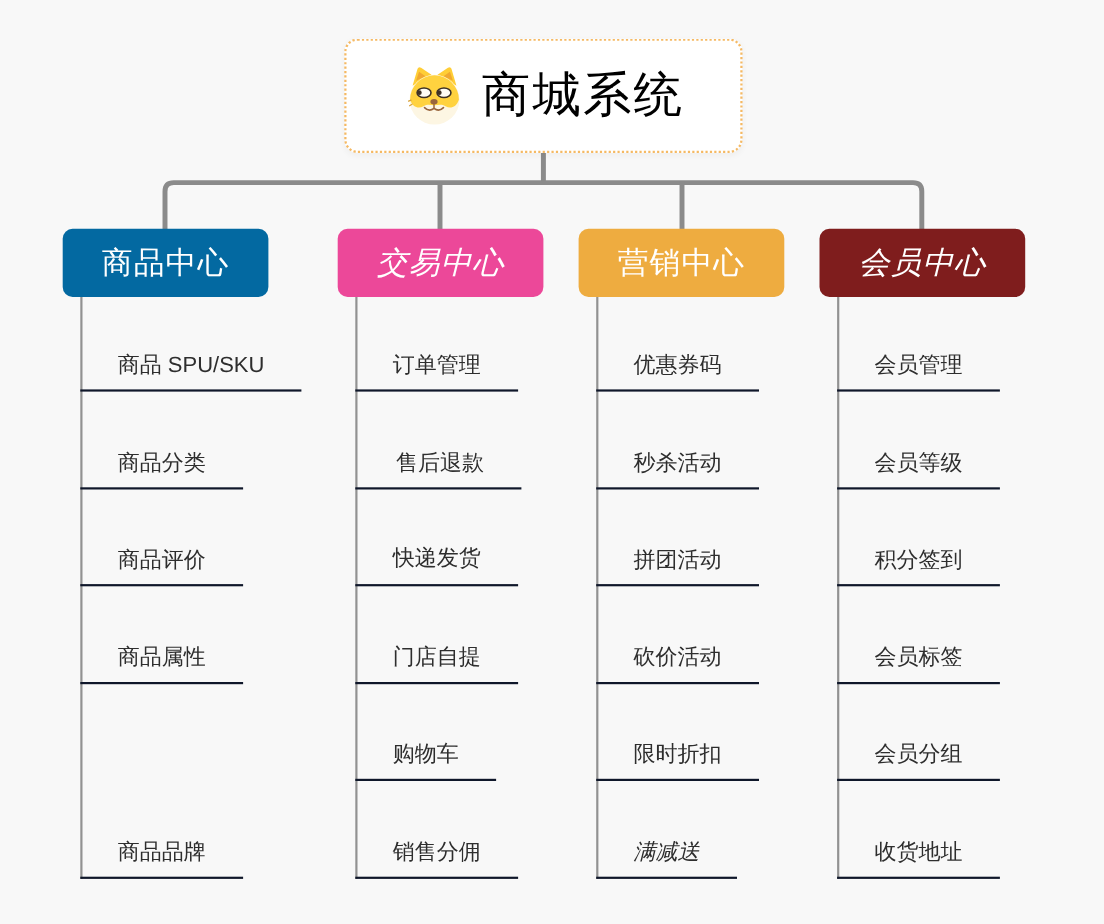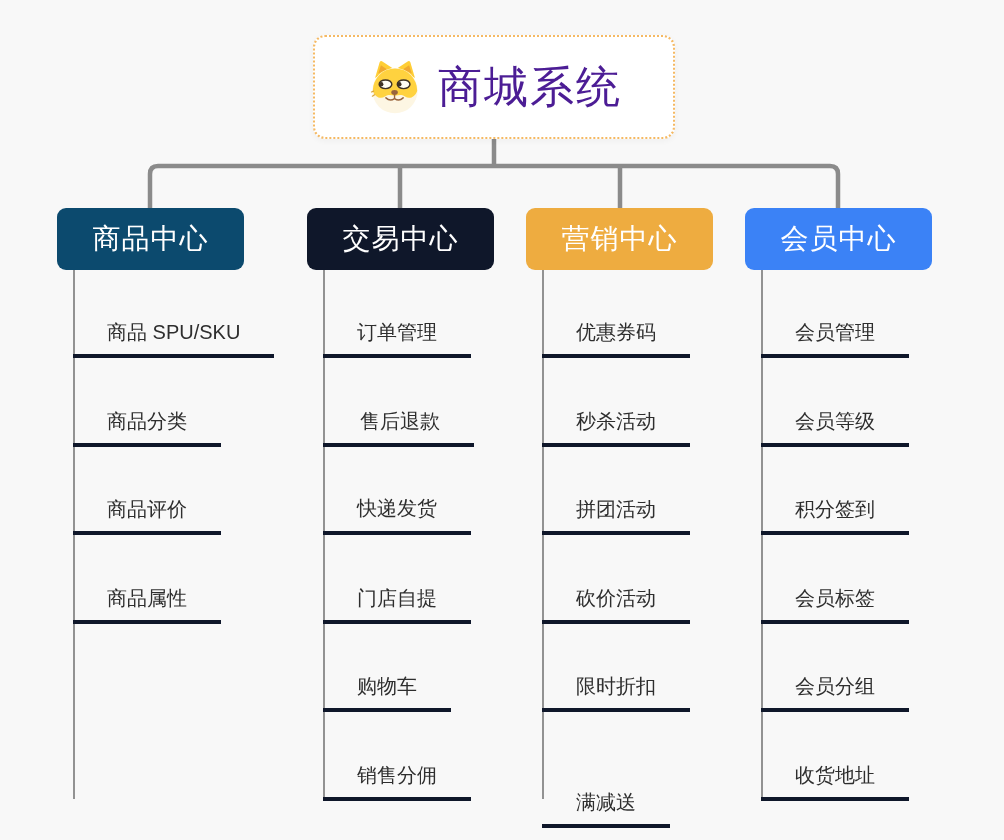"商城系统" span.root-label { color: #4c1d95 -> #000000 }
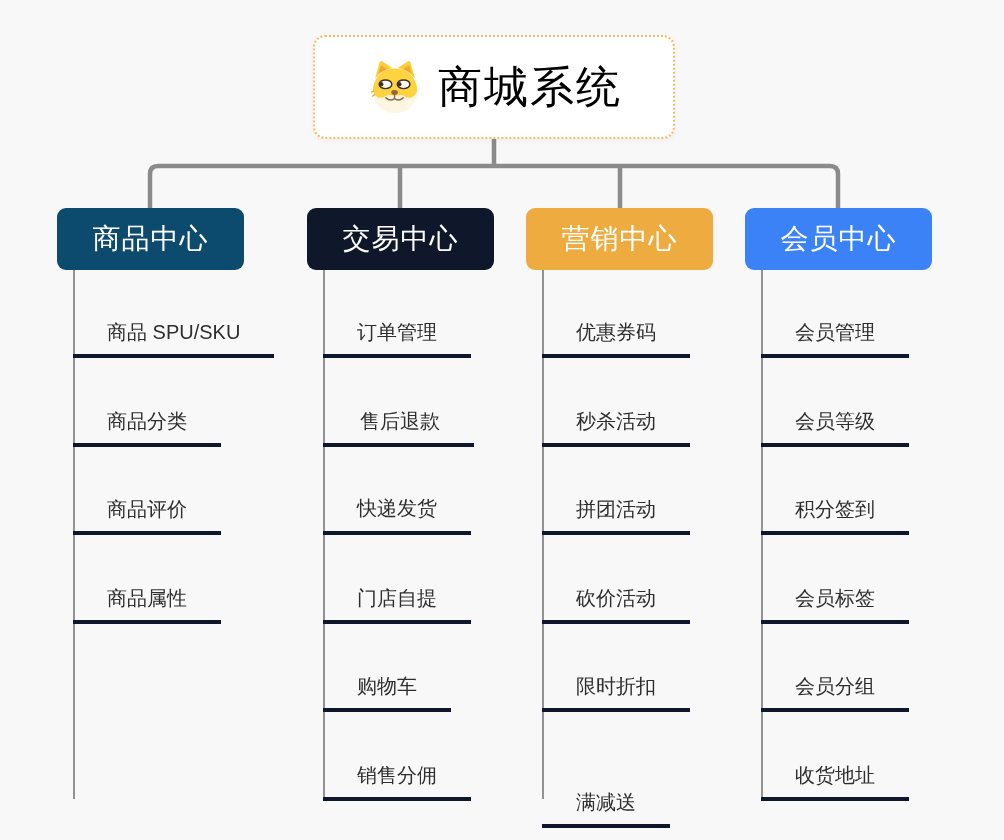"商品中心" div.branch-node { background: #0c4a6e -> #0369a1 }
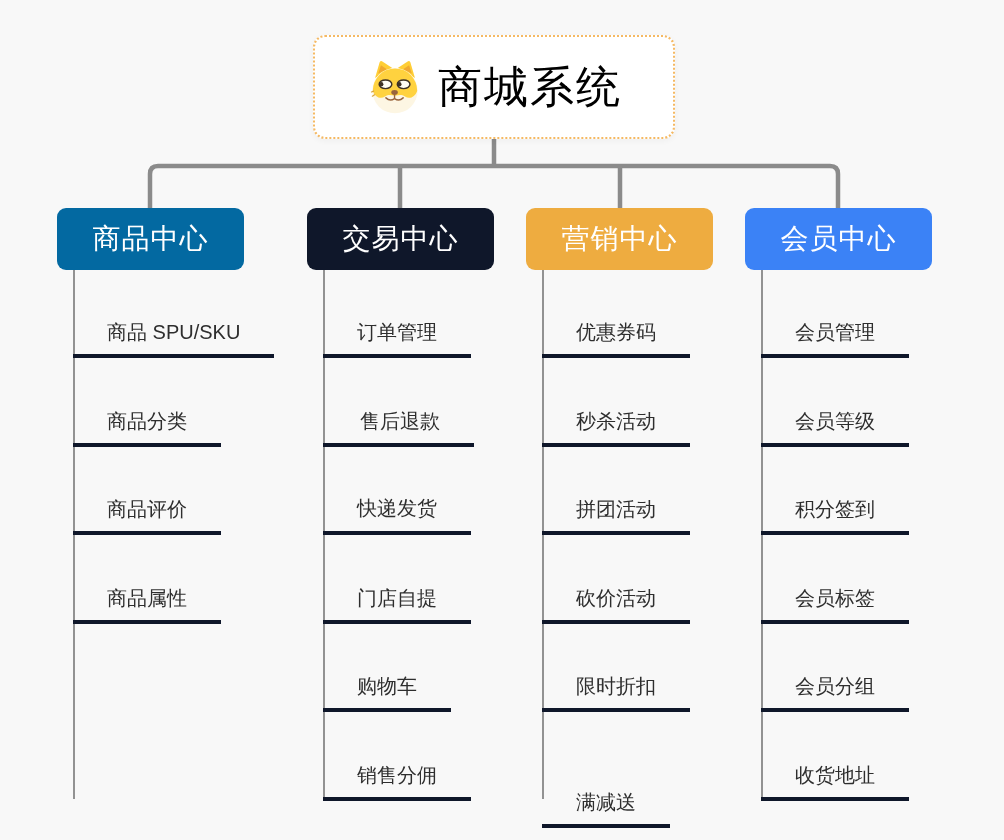"交易中心" div.branch-node { background: #0f172a -> #ec4899; font-style: none -> italic }
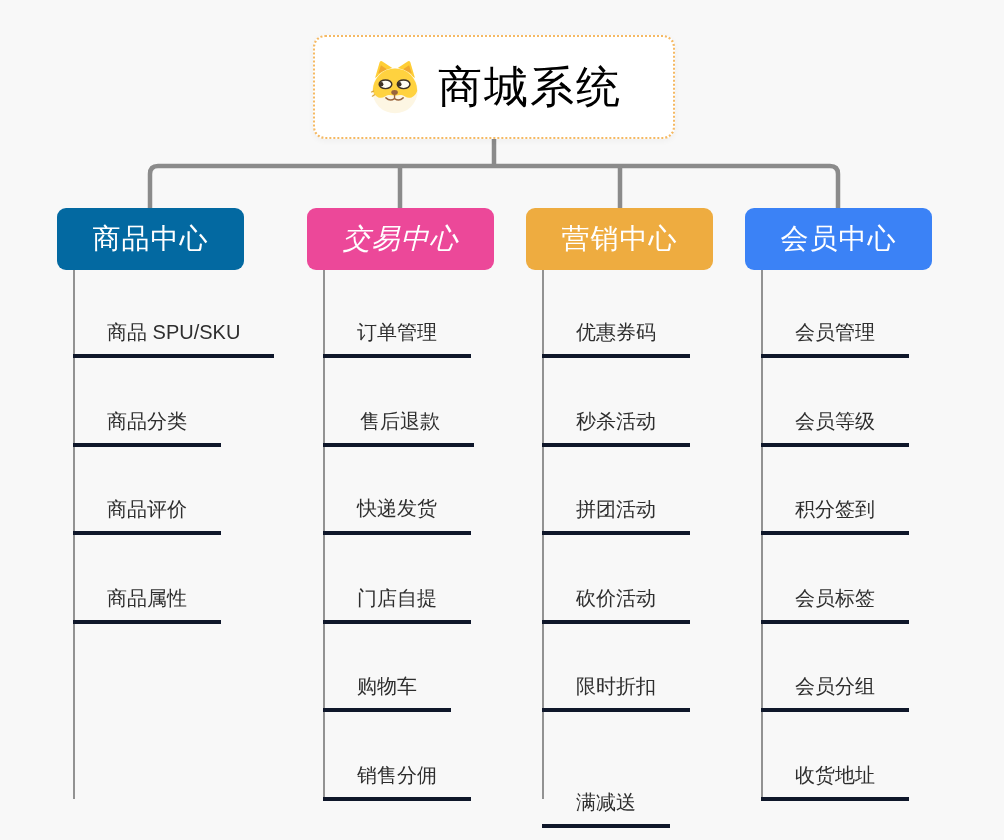"会员中心" div.branch-node { background: #3b82f6 -> #7f1d1d; font-style: none -> italic }
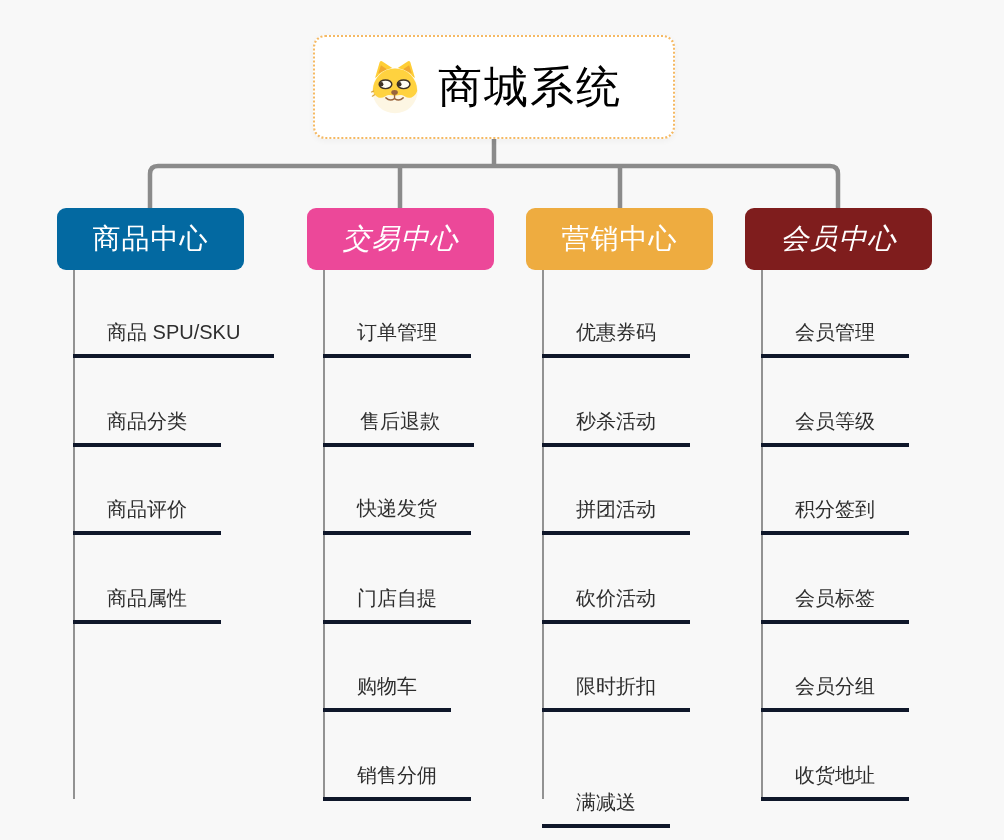"商品 SPU/SKU" .leaf-item { border-bottom: 4px solid #0f172a -> 2px solid #0f172a }
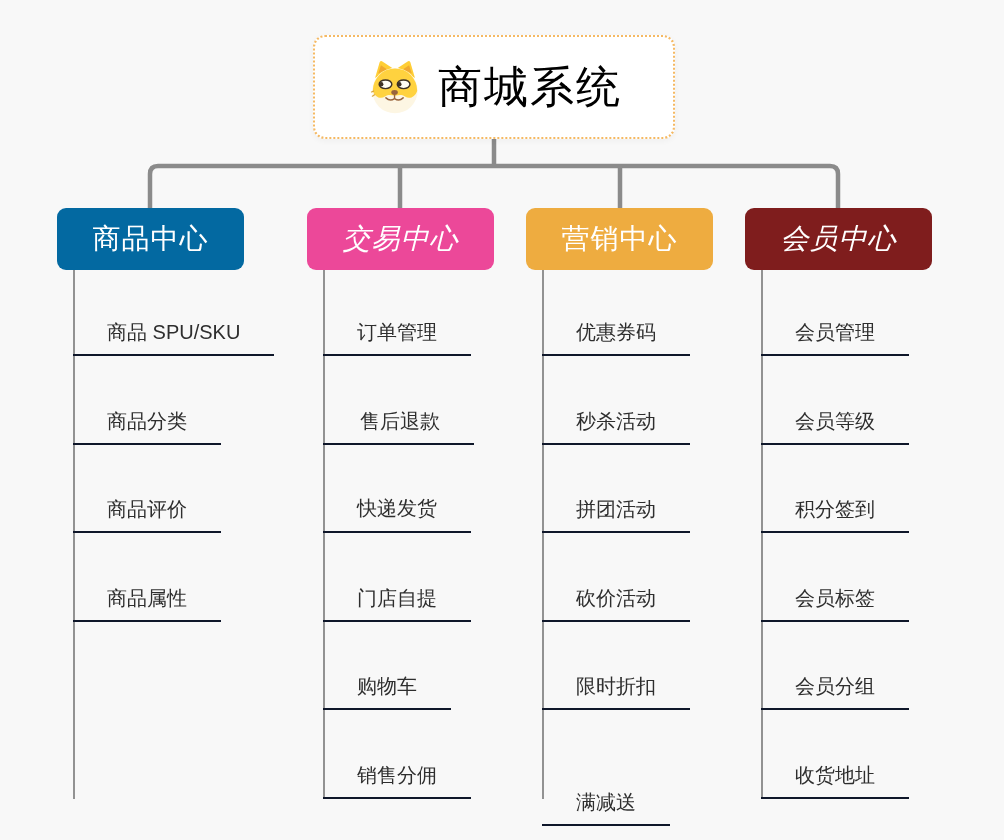"商品品牌" div.leaf-item { html: none -> <div>商品品牌</div> }
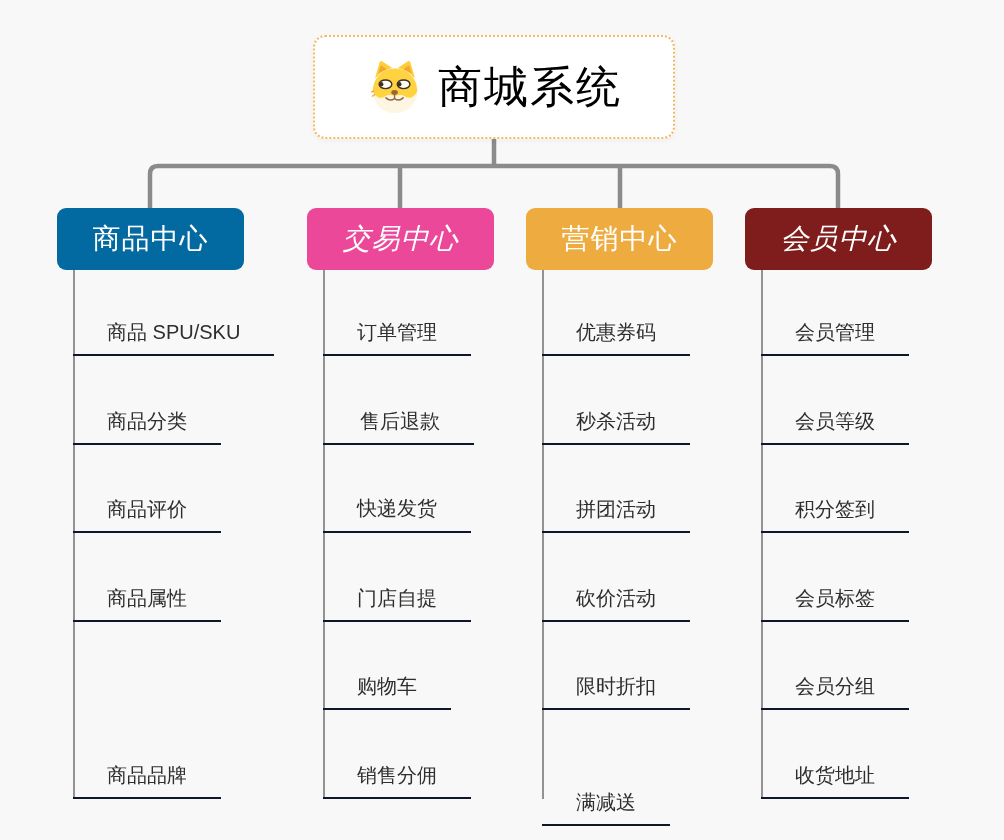"满减送" div.leaf-item { font-style: none -> italic; top: 518px -> 491px }
